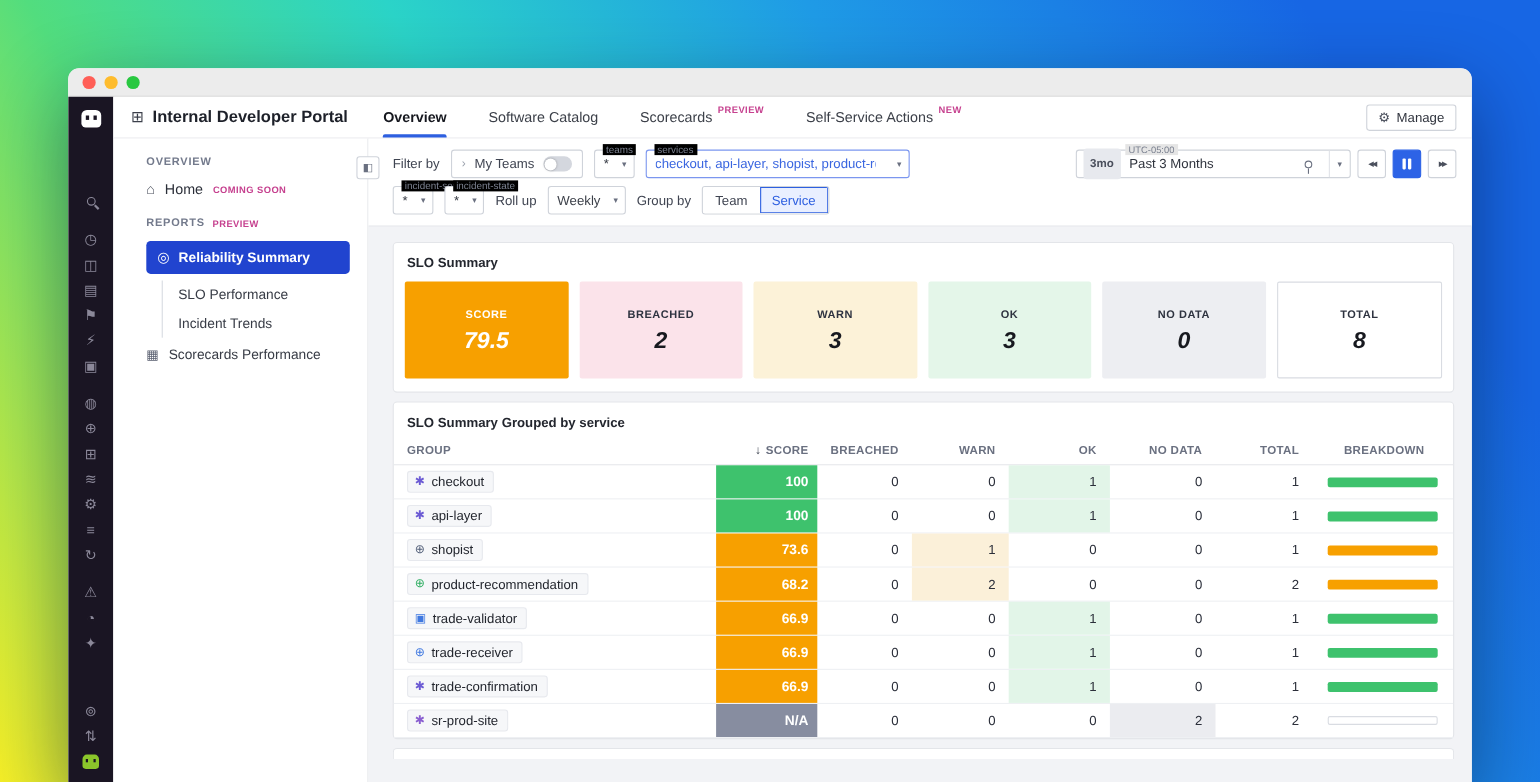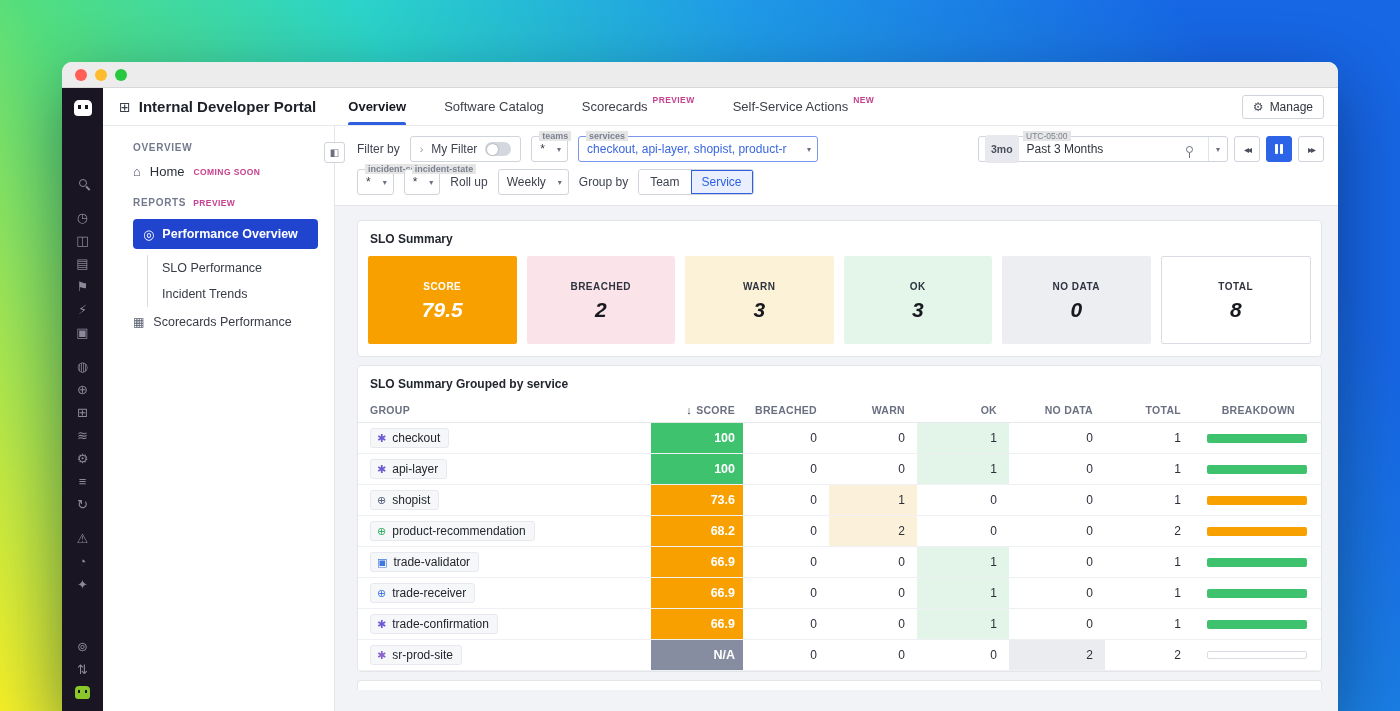"teams" .fieldset .flegend { background: #e5e5e5 -> #000000; font-weight: bold -> none }
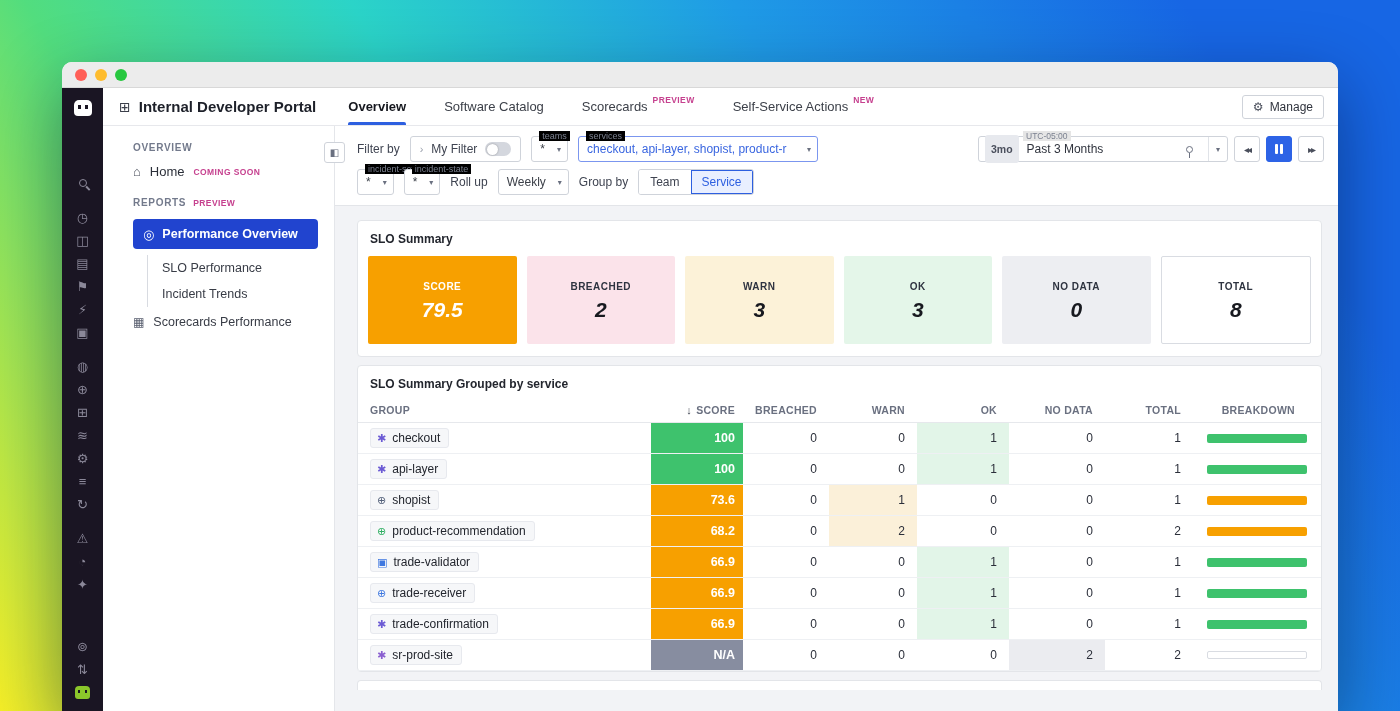"My Filter" span.flabel { text: Filter -> Teams }
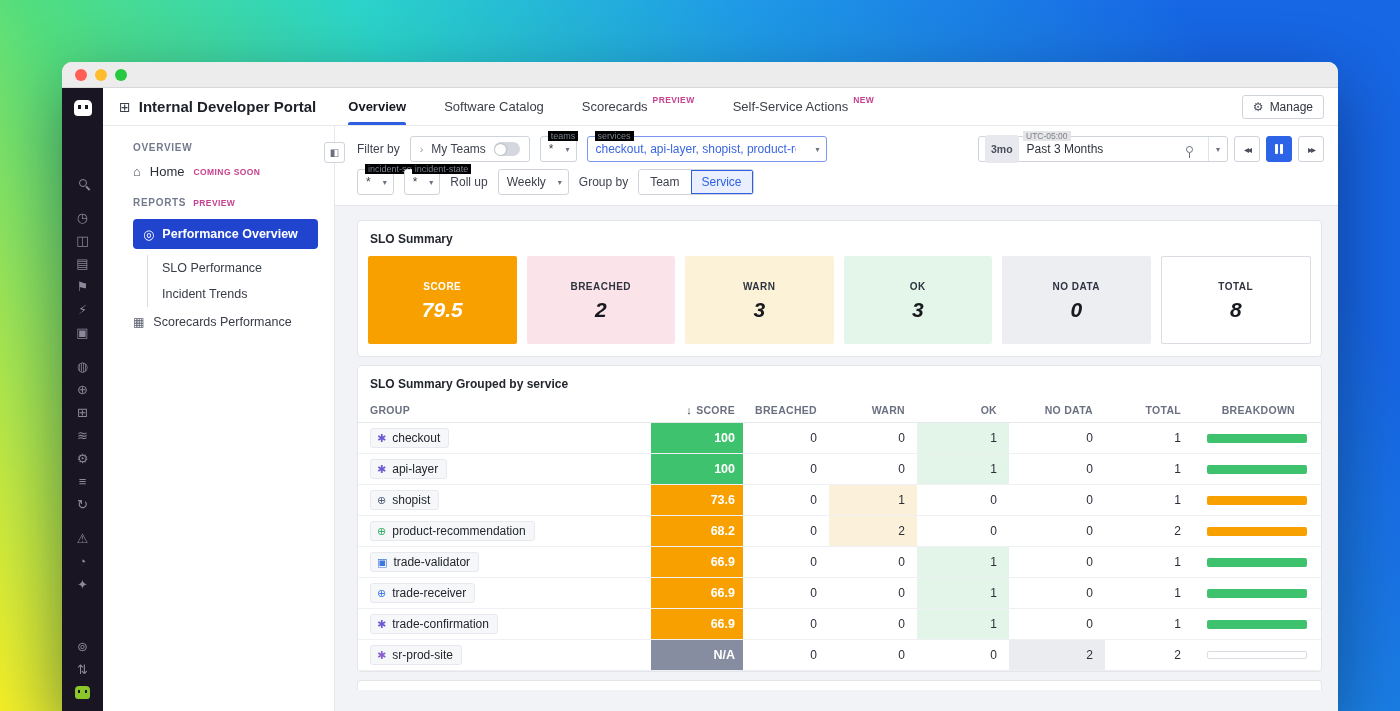"Performance Overview" span { text: Performance Overview -> Reliability Summary }
